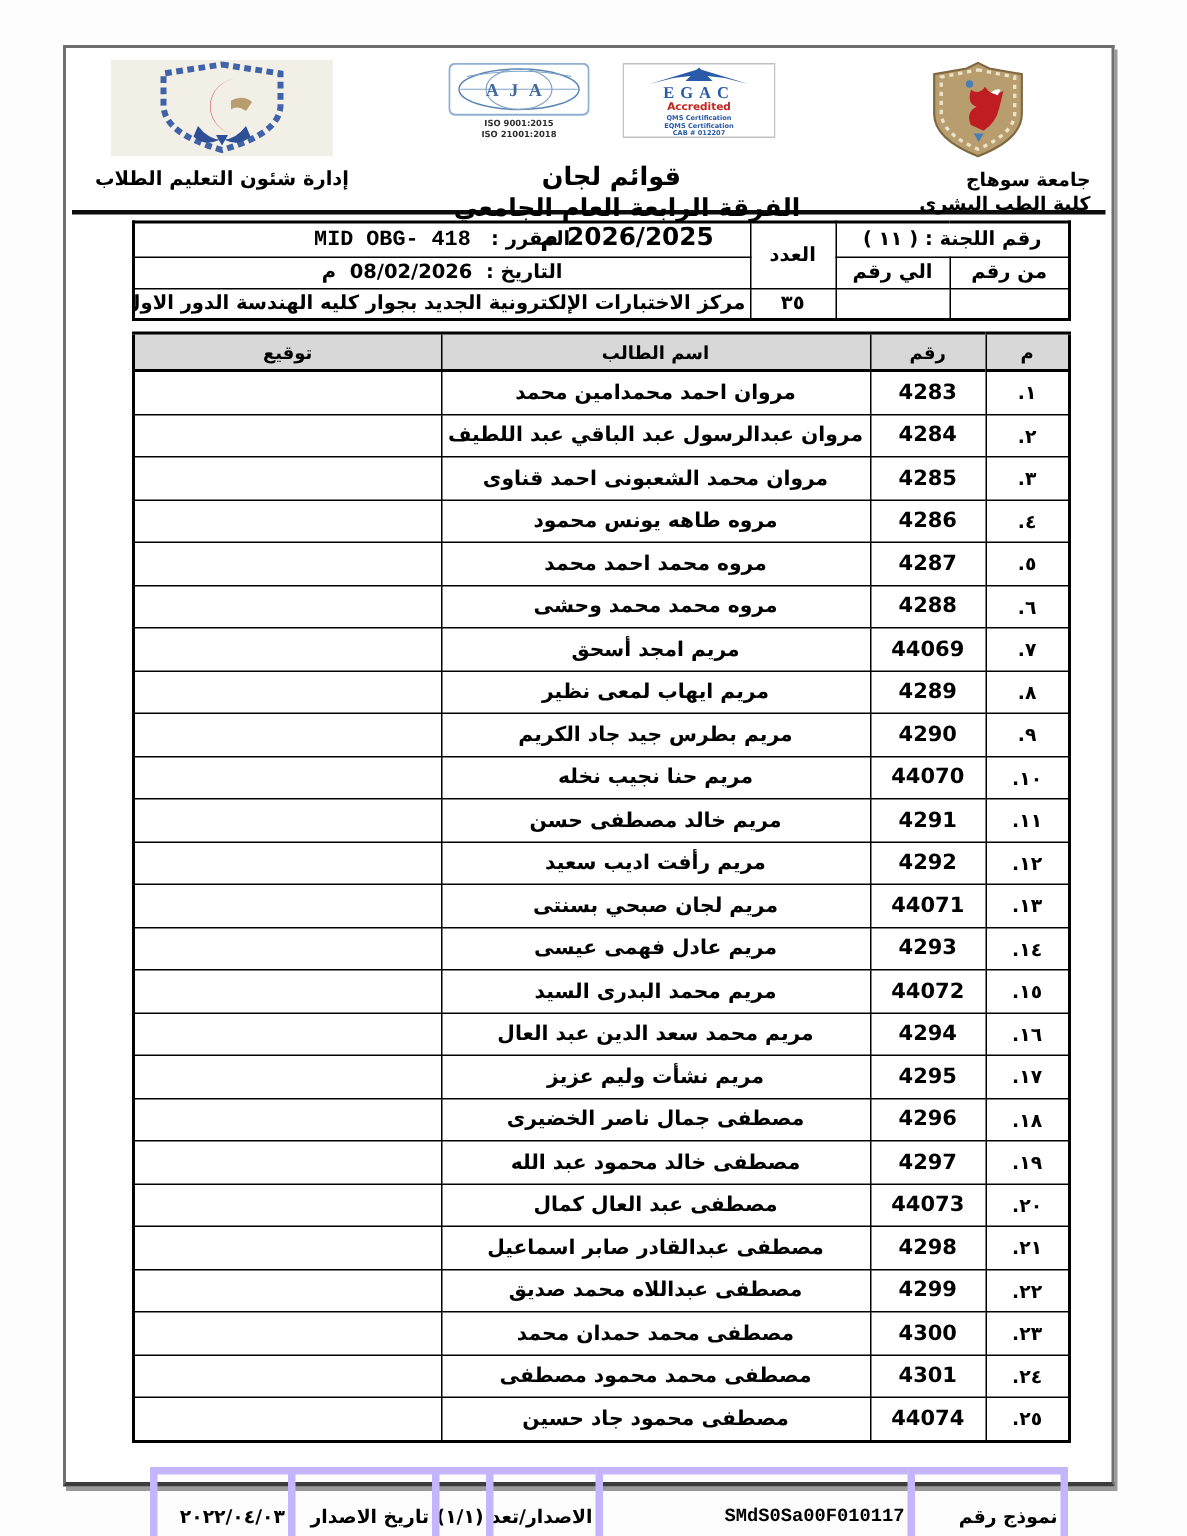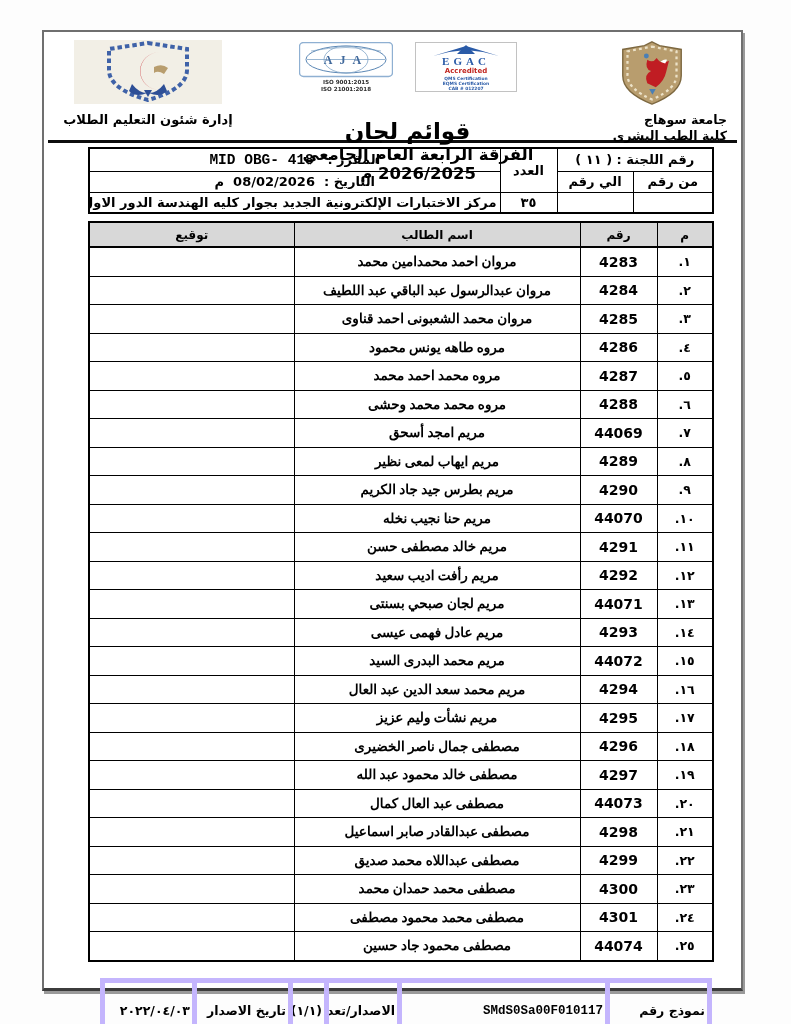"قوائم لجان" .title1 { font-size: 23px -> 17px; margin-top: 20px -> 10px }
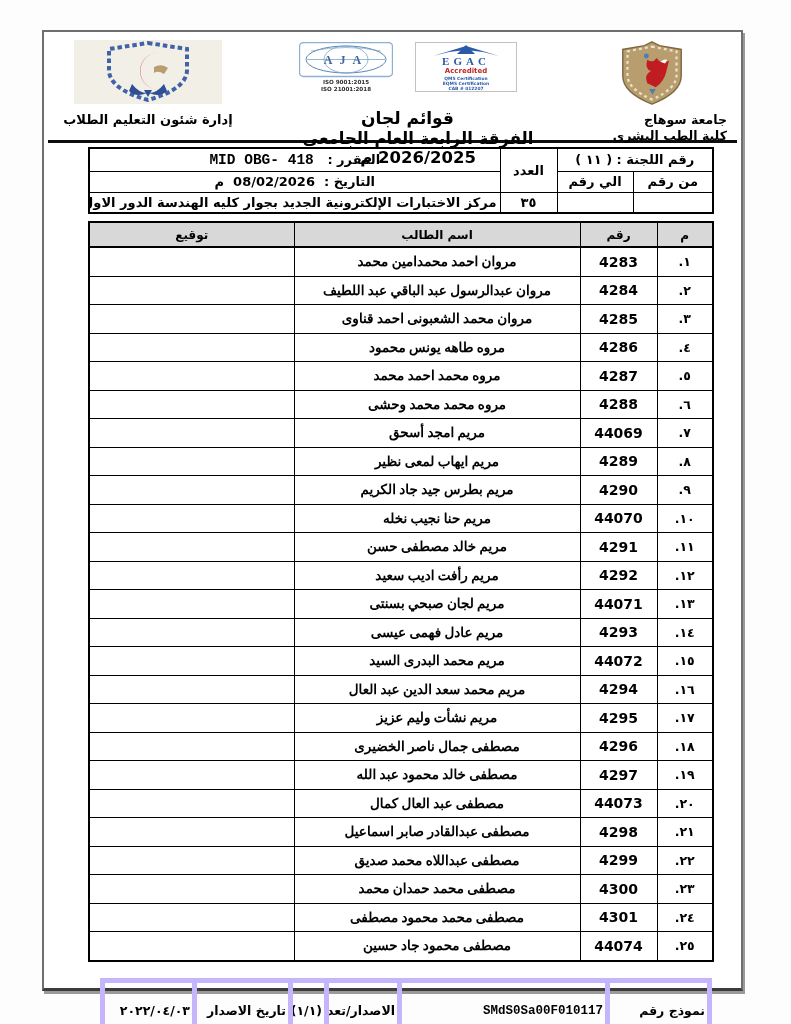"مروان احمد محمدامين محمد" td.c-name { font-family: Liberation Serif, serif -> none }
